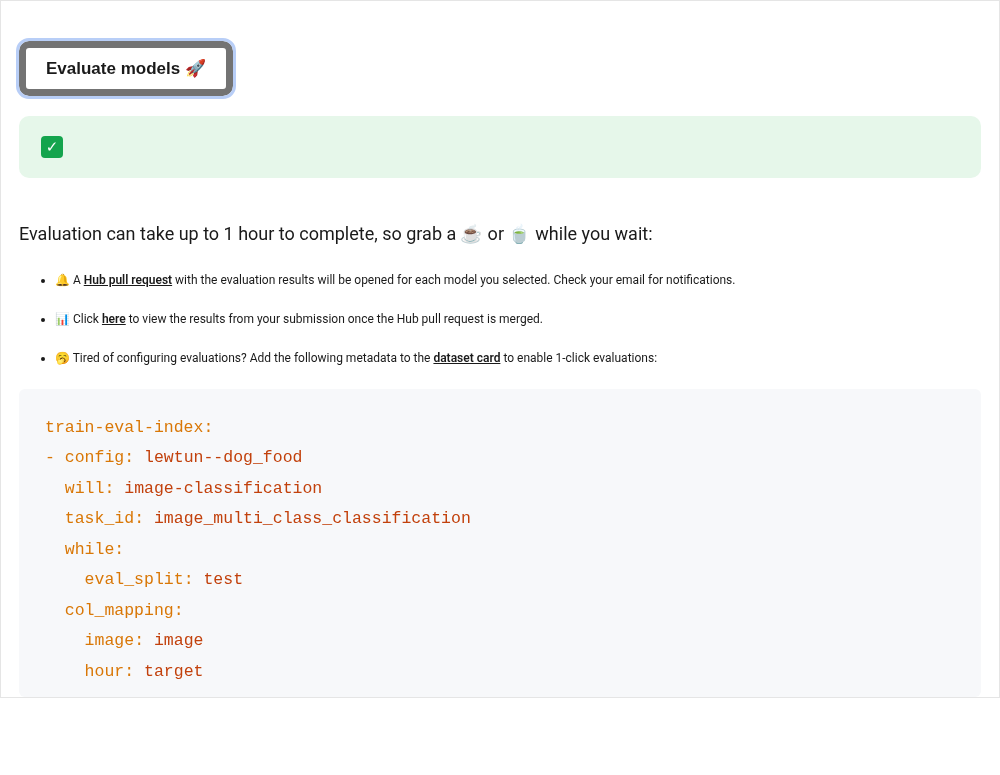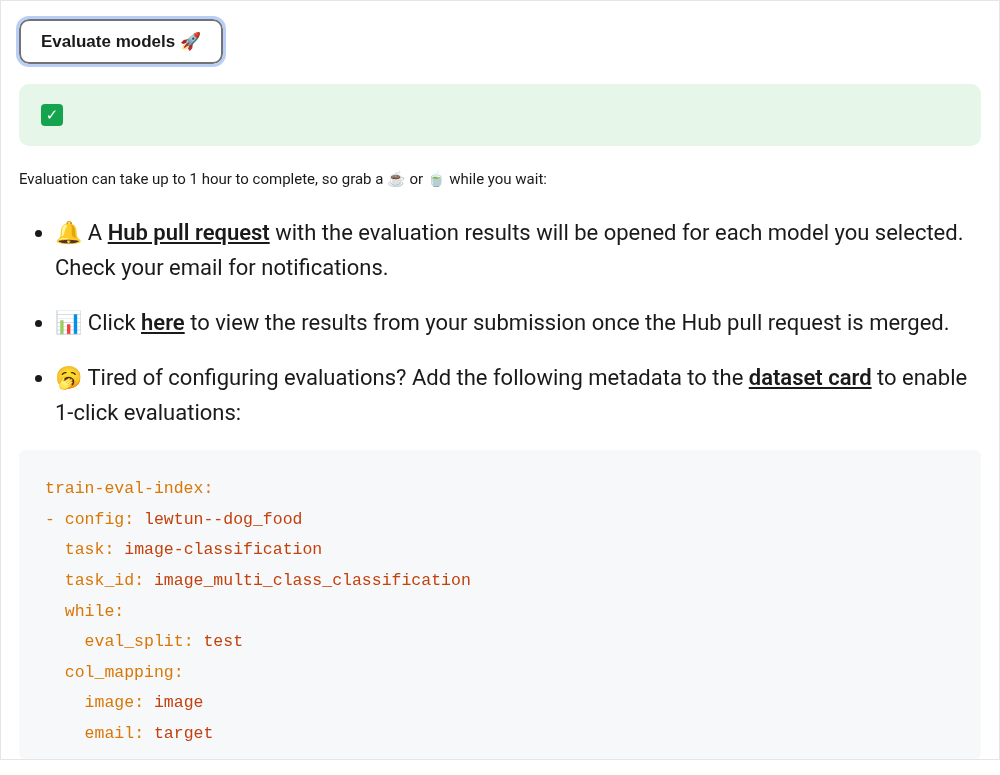"Evaluate models 🚀" .eval-button { border: 2px solid #737373 -> 7px solid #737373; margin-top: none -> 22px }
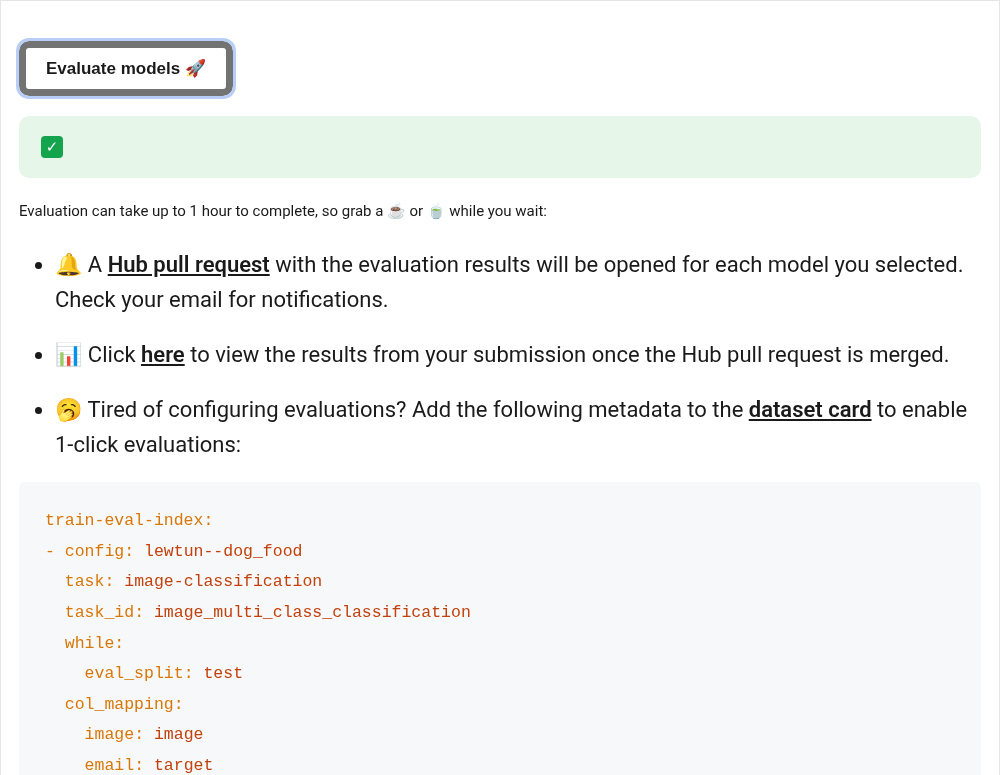"Evaluation can take up to" .intro-text { font-size: 15px -> 18px; margin-top: 22px -> 42px }
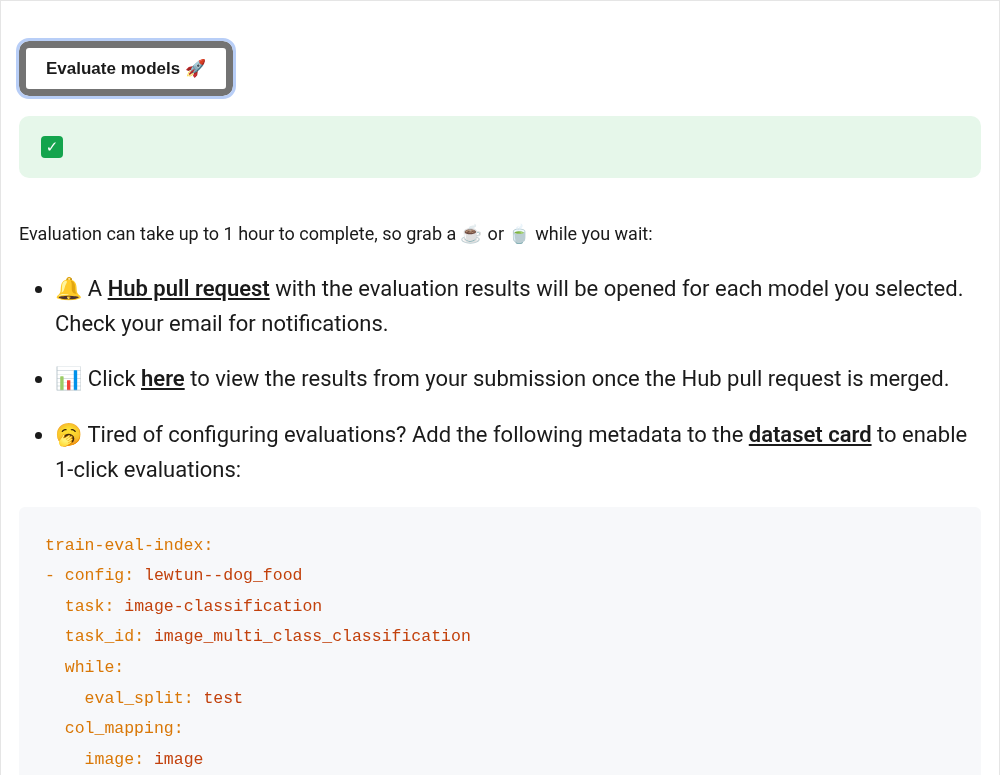"🔔 A Hub pull request" ul.info-list li { font-size: 22px -> 12px }
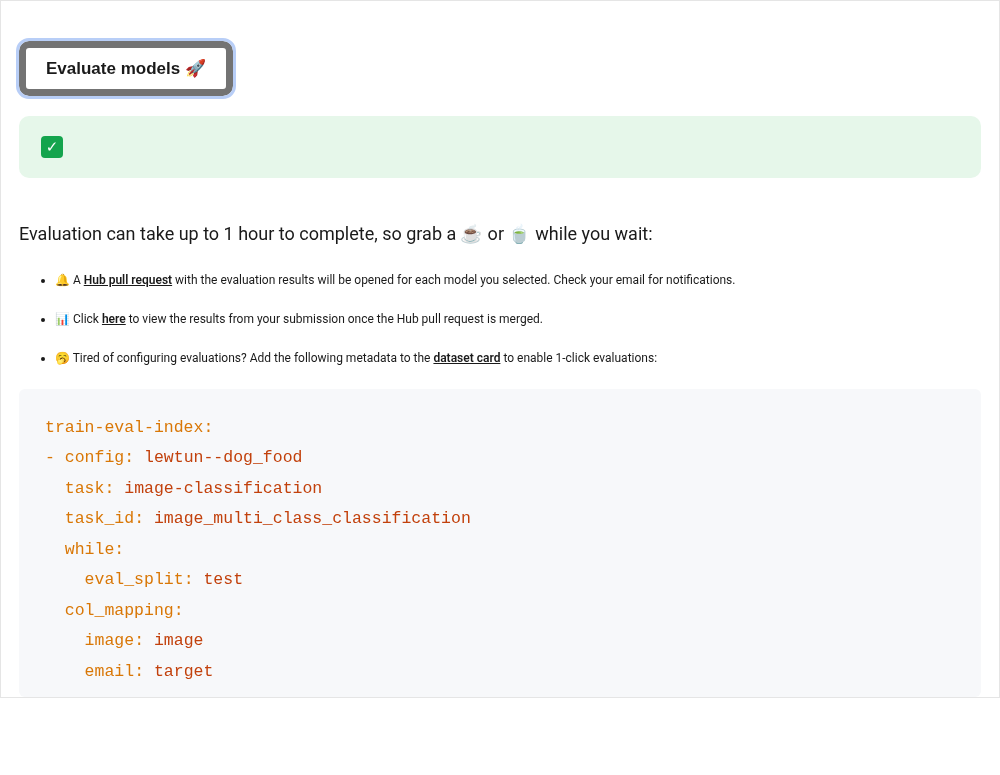"task" span.yaml-key { text: task -> will }
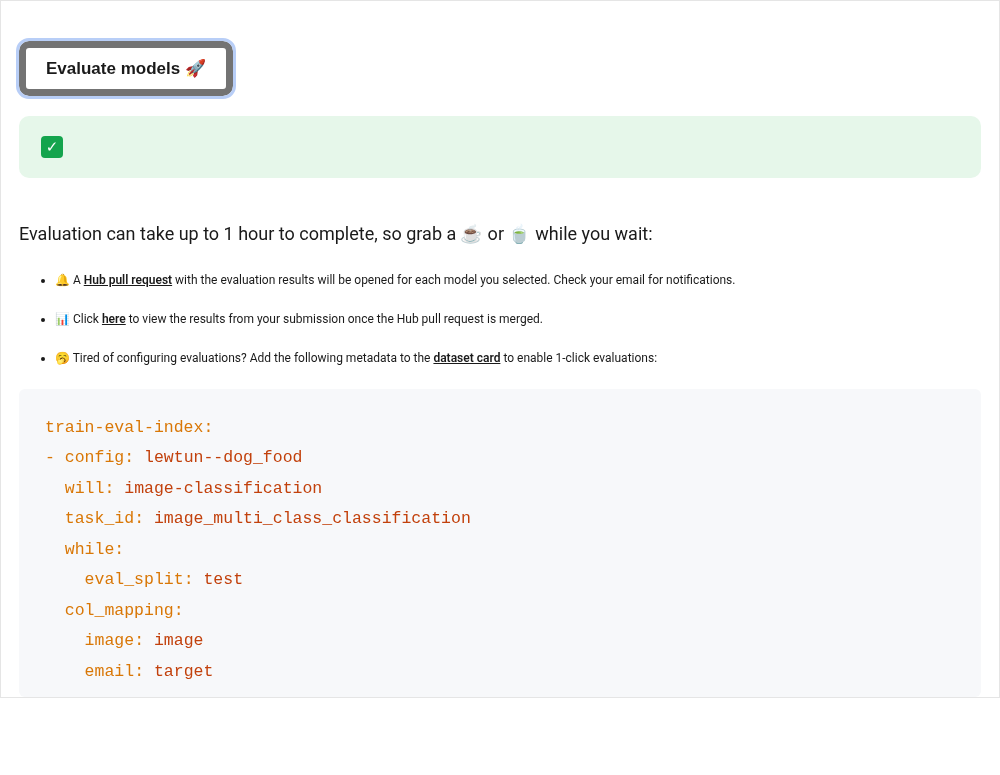"email" span.yaml-key { text: email -> hour }
